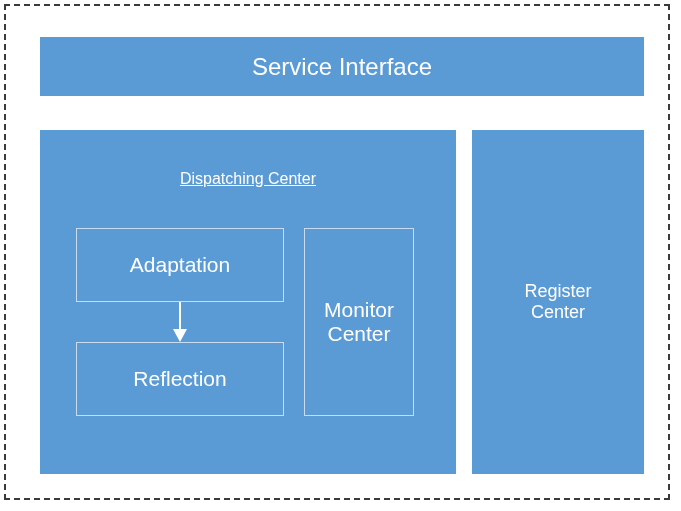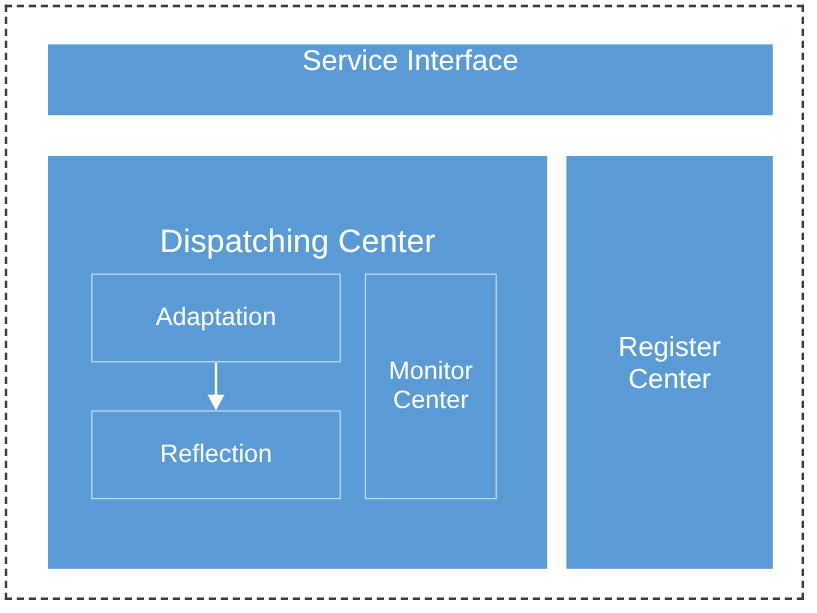"Service Interface" #service-interface { align-items: flex-start -> center }
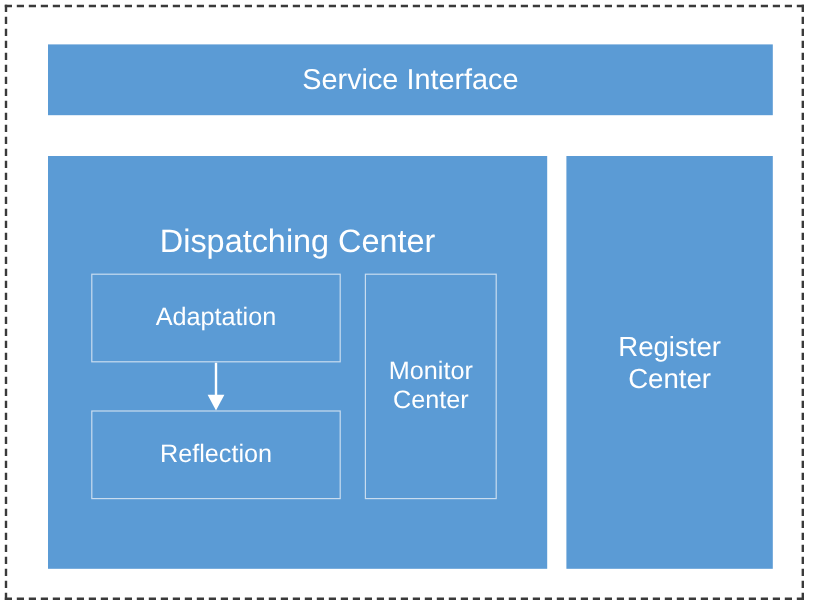"Dispatching Center" #dispatching-center > .box-label { font-size: 27px -> 16px; margin-top: 56px -> 40px; text-decoration: none -> underline }
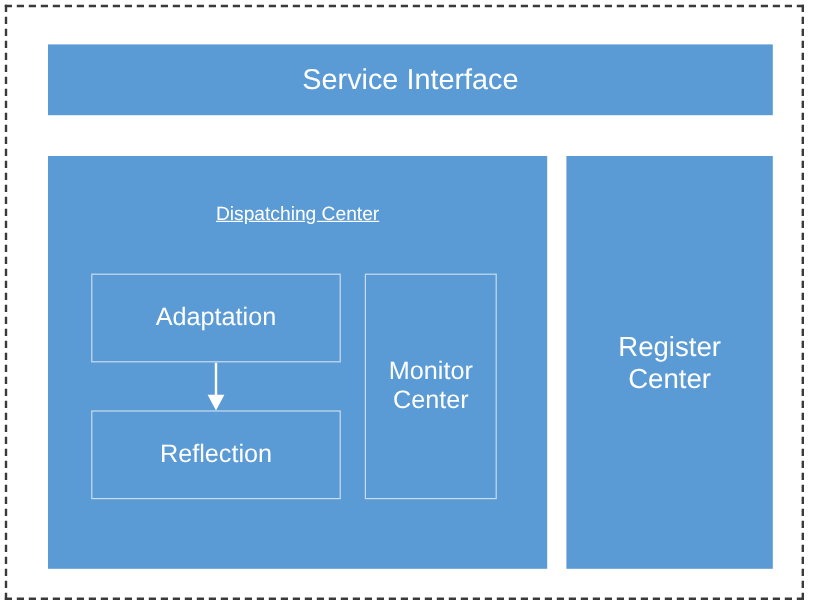"Register" #register-center .box-label { font-size: 23px -> 18px }
